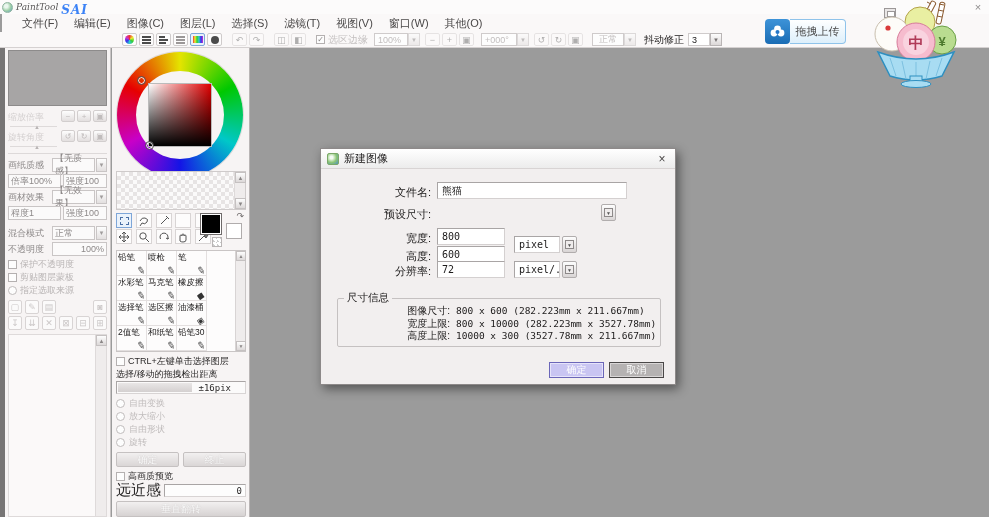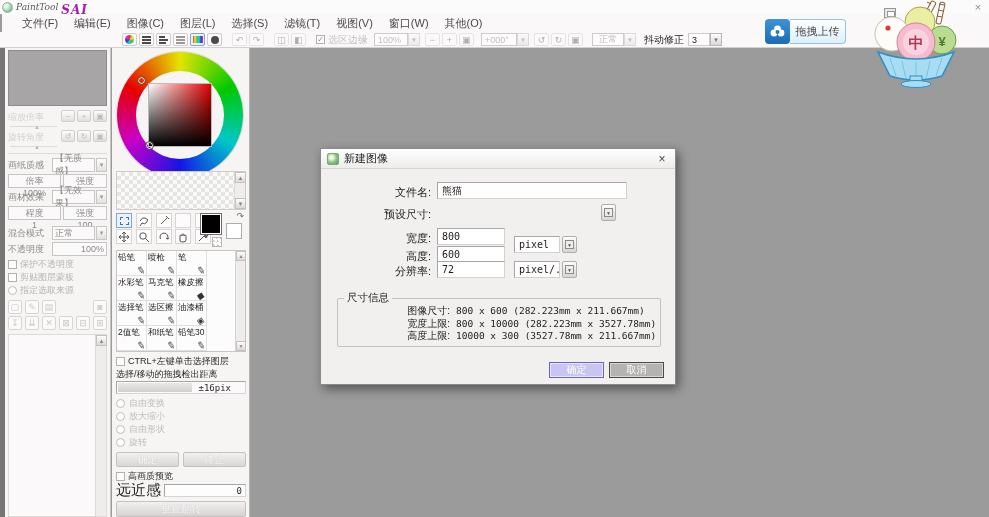"SAI" #logo .ls { color: #a21caf -> #3b82f6 }
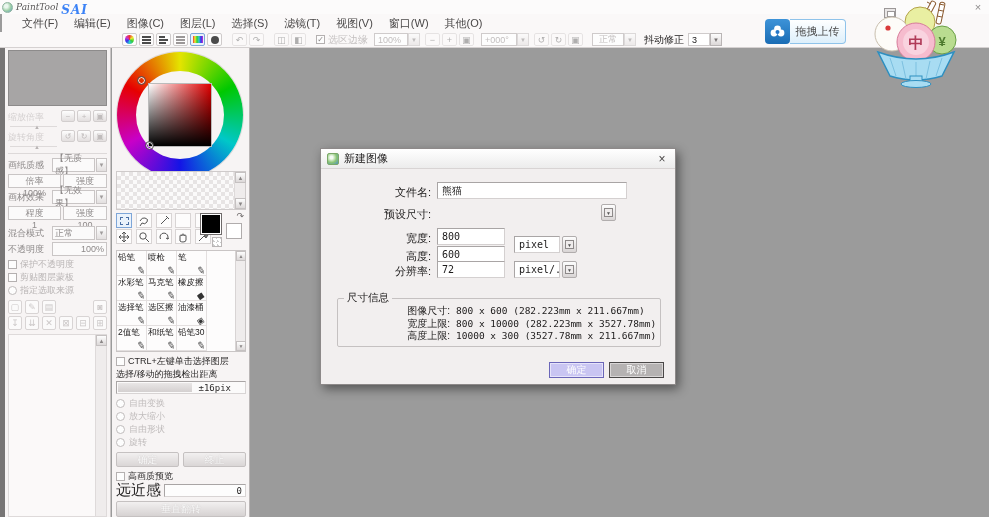"倍率" .pbox.between { flex-direction: column -> none }
